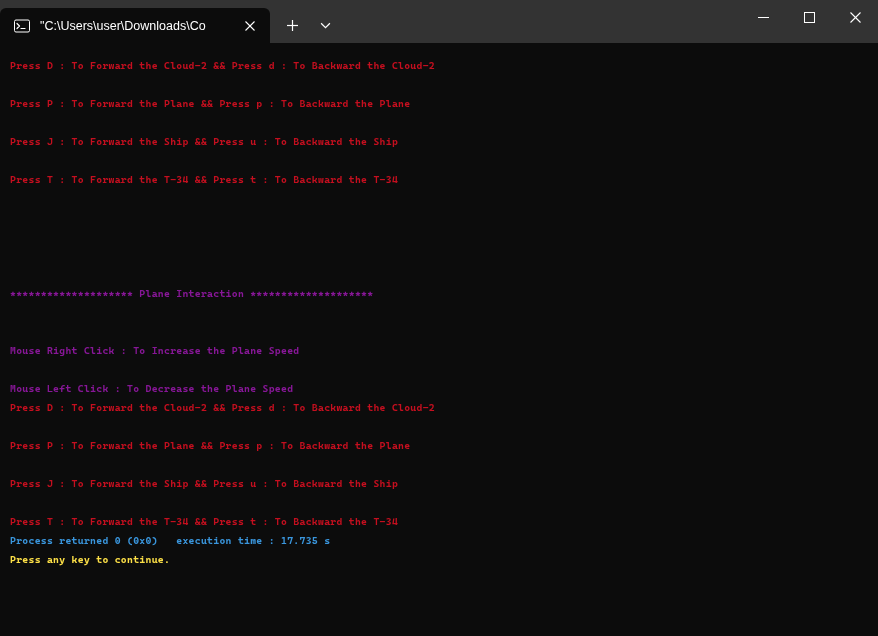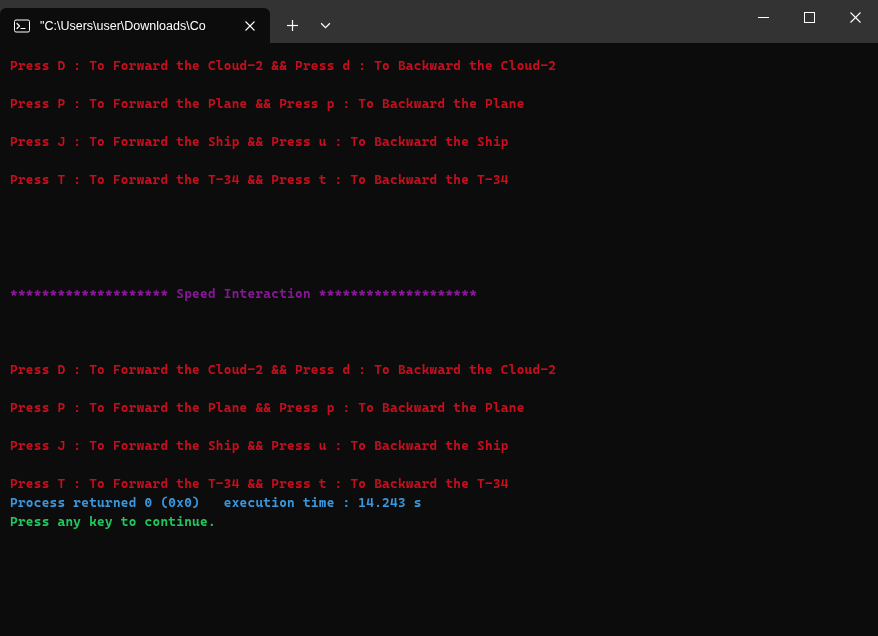"Press D : To Forward" .terminal-content { font-size: 13px -> 10px }
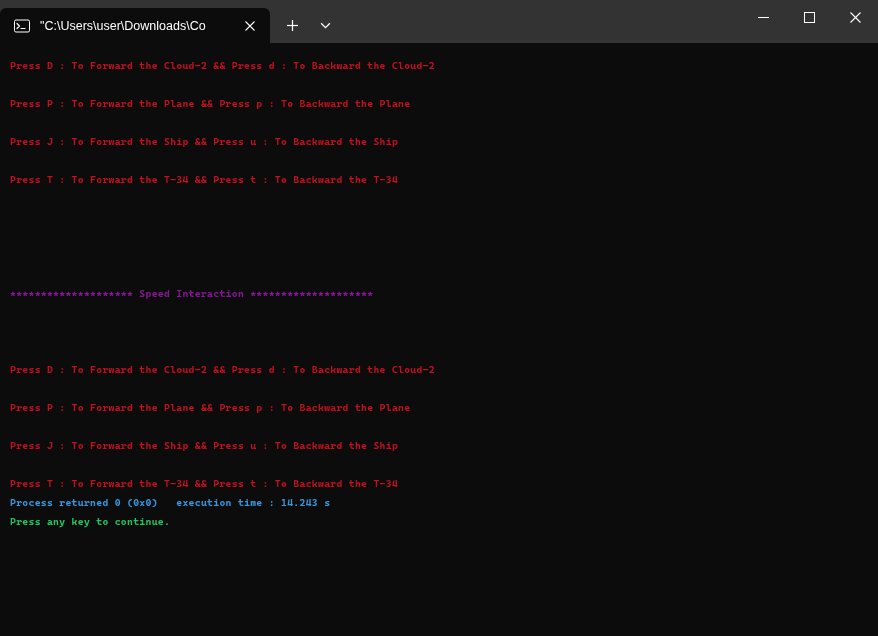"******************** Speed Interaction" div.line { text: Speed -> Plane }
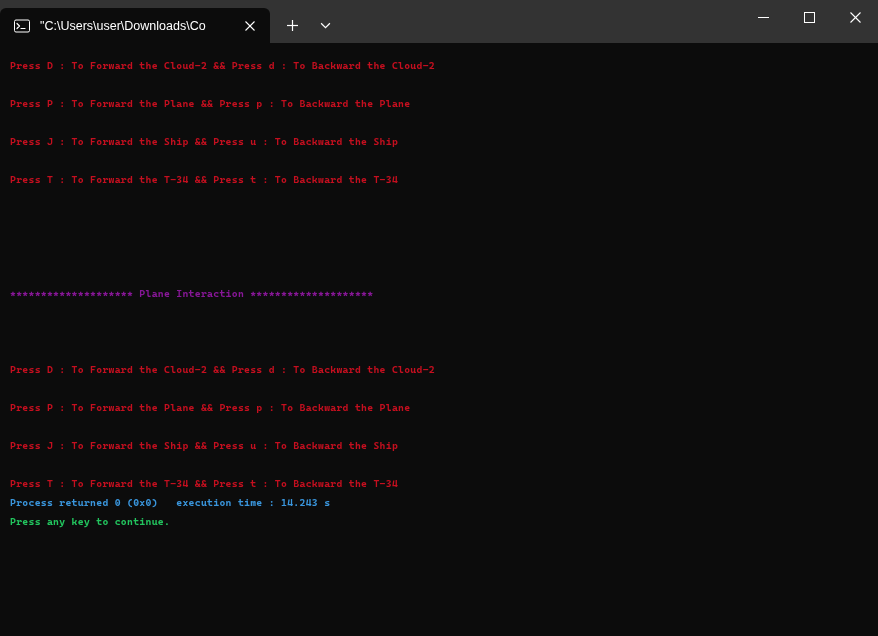"Mouse Right Click : To" div.line { html: none -> <div>Mouse Right Click : To Increase the Plane Speed</div> }
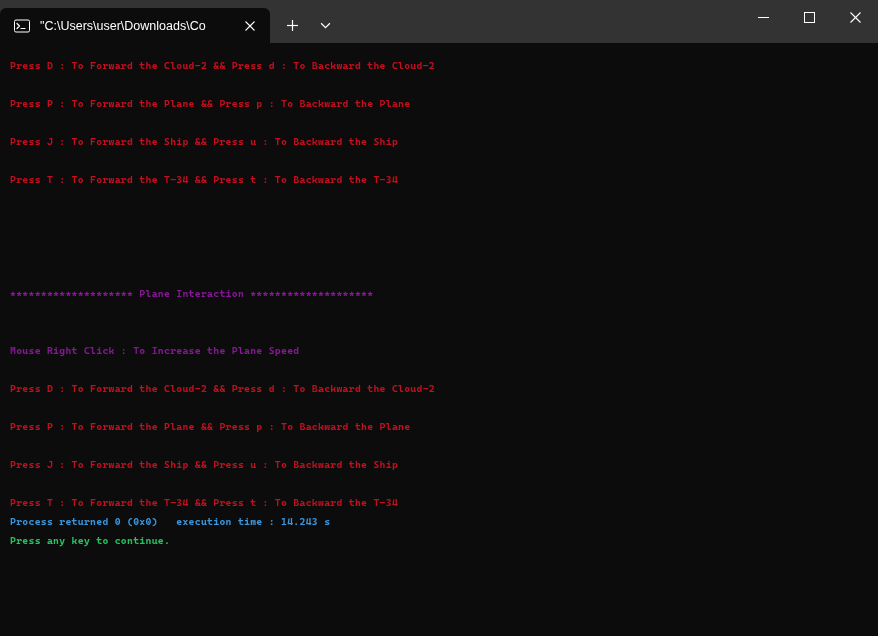"Mouse Left Click : To" div.line { html: none -> <div>Mouse Left Click : To Decrease the Plane Speed</div> }
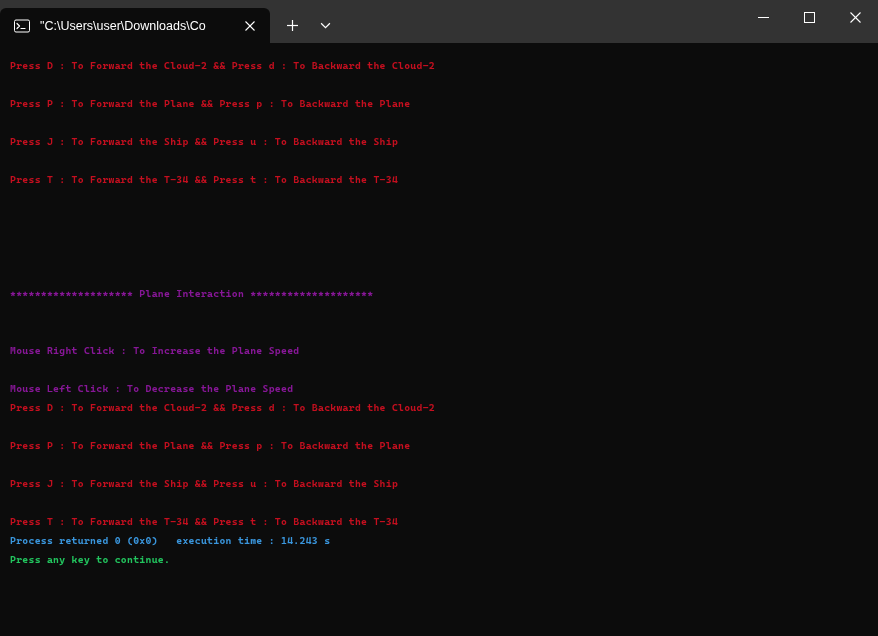"Process returned 0 (0x0) execution" div.line { text: 14.243 -> 17.735 }
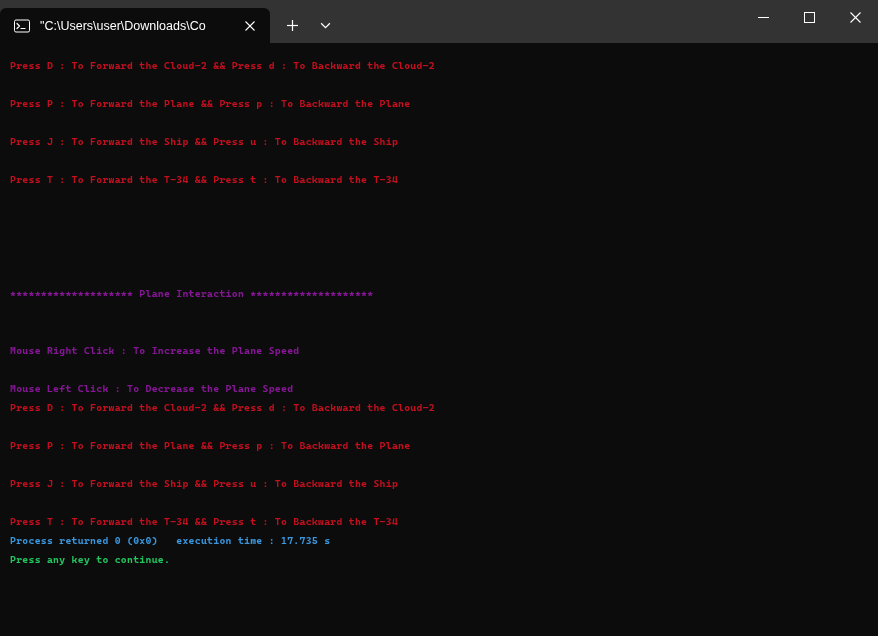"Press any key to continue." .white { color: #22c55e -> #fde047 }
